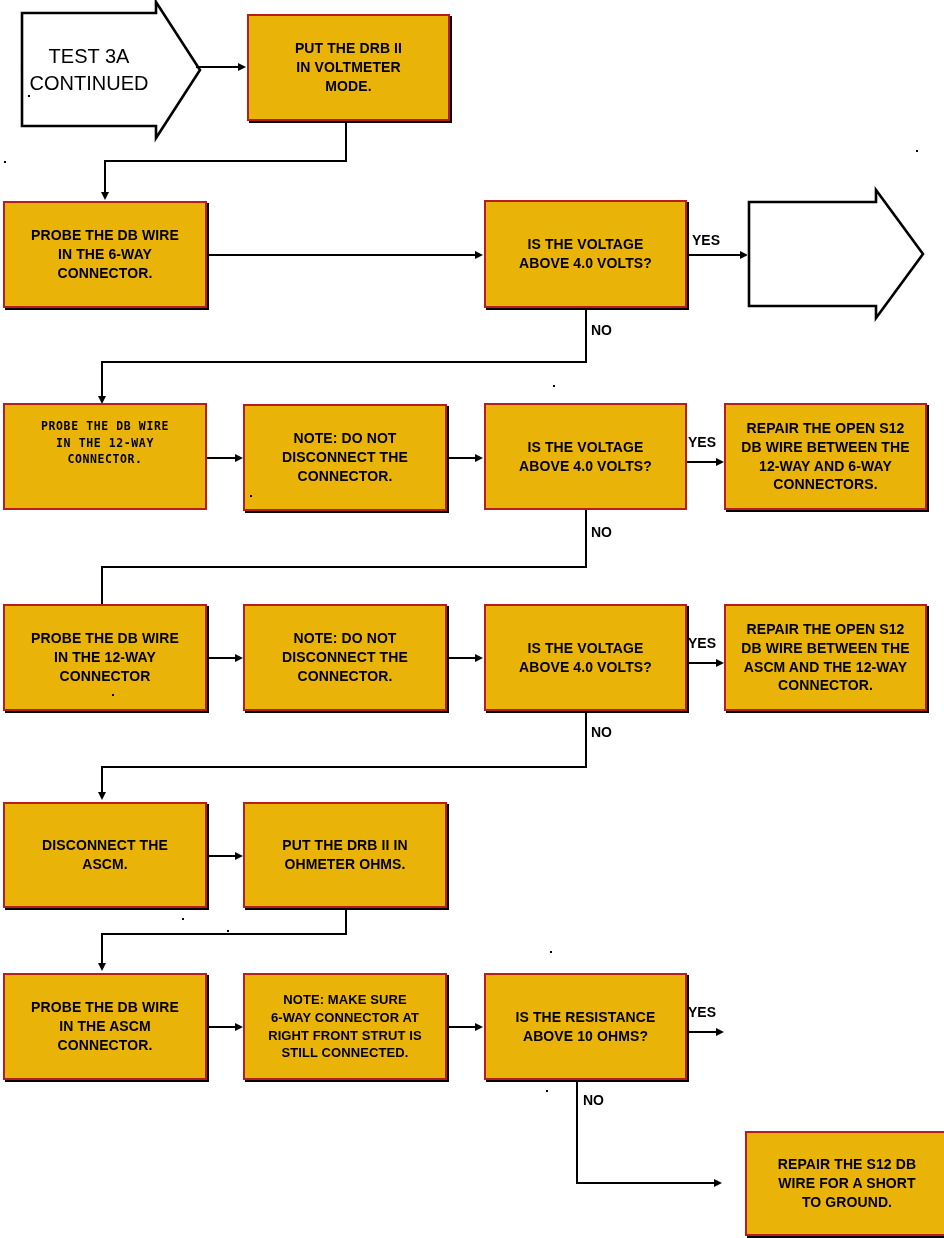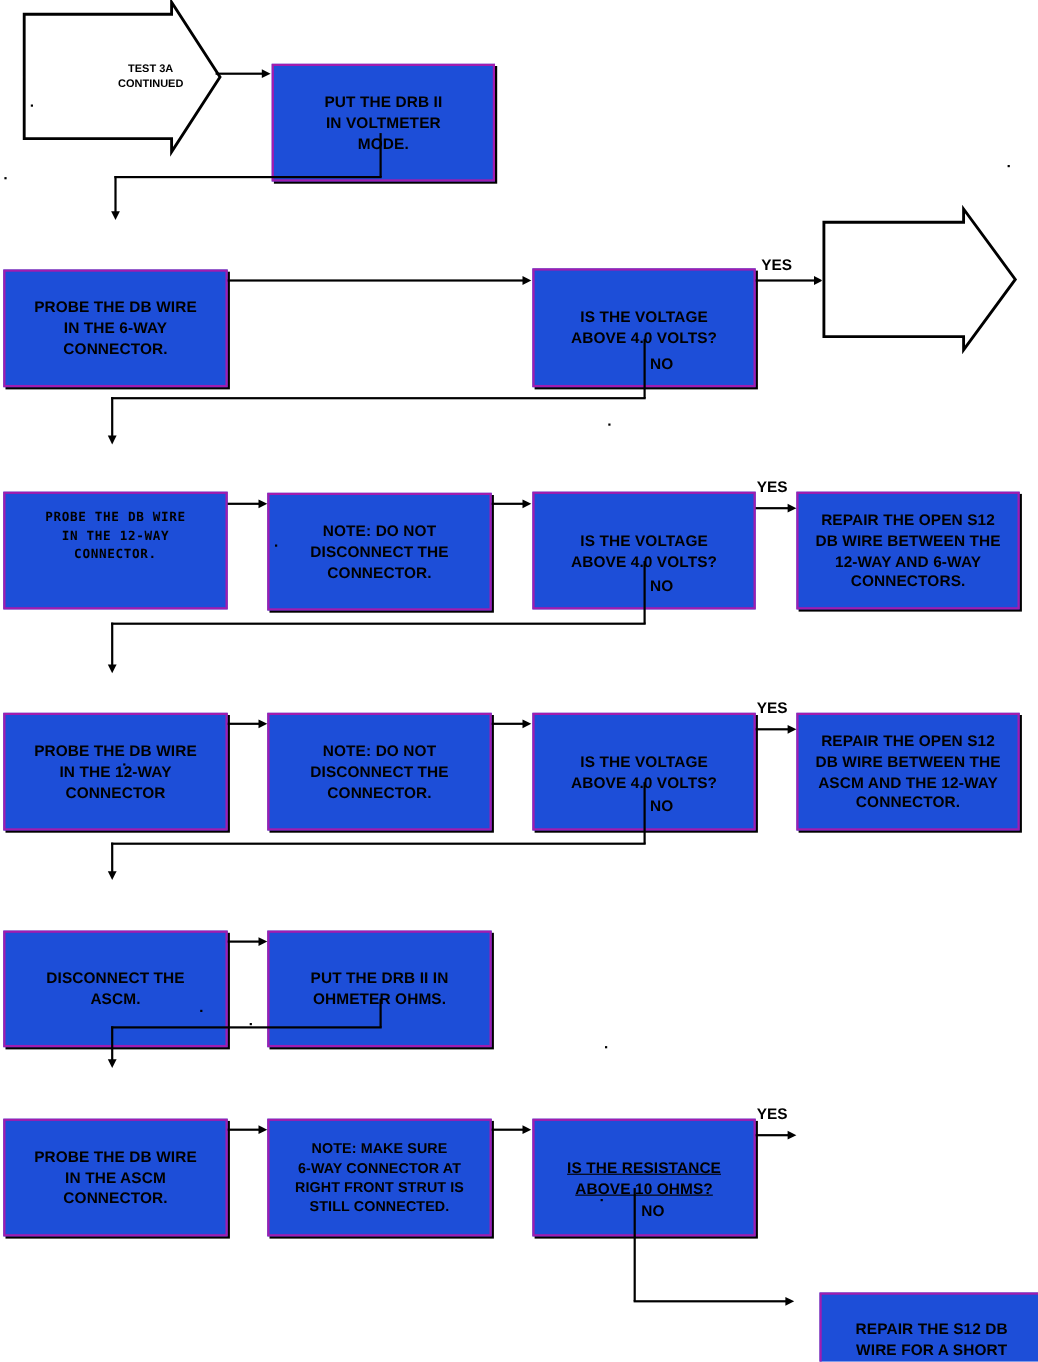"TEST 3A" .arrow-node .arrow-label { font-size: 10px -> 20px; font-weight: bold -> normal; padding-left: 48px -> none }
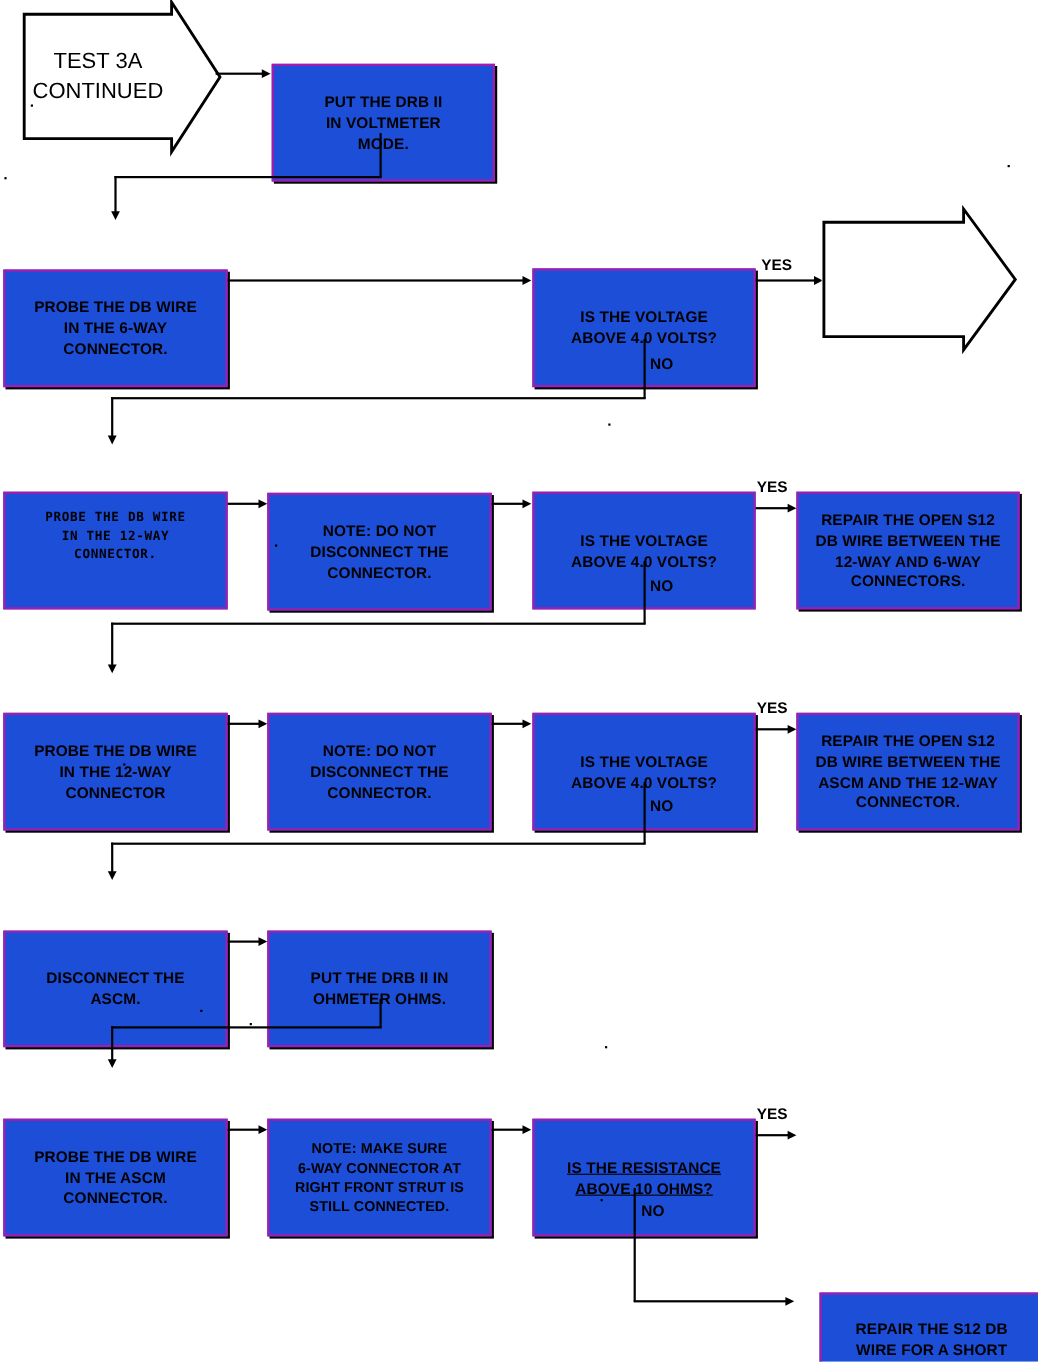"PUT THE DRB II" .node { background: #1d4ed8 -> #eab308; border: 2px solid #a21caf -> 2px solid #b91c1c; margin-top: 44px -> none }
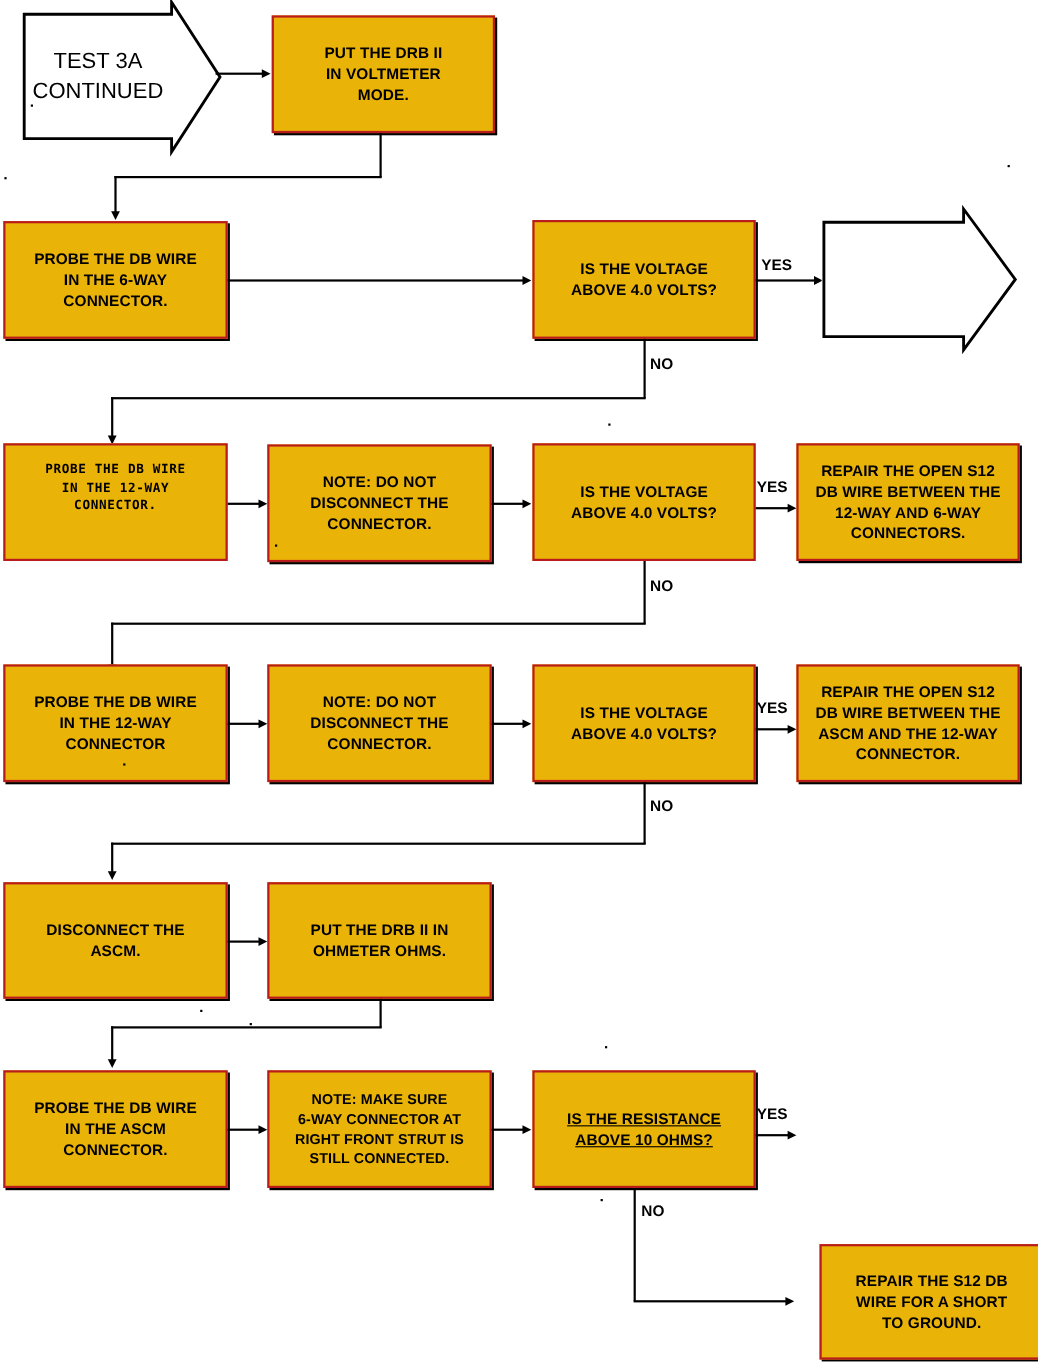"IS THE RESISTANCE" div.node { text-decoration: underline -> none }
